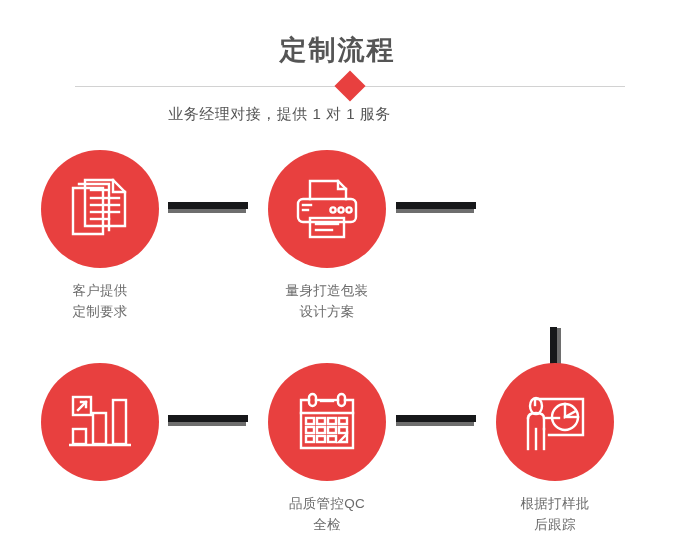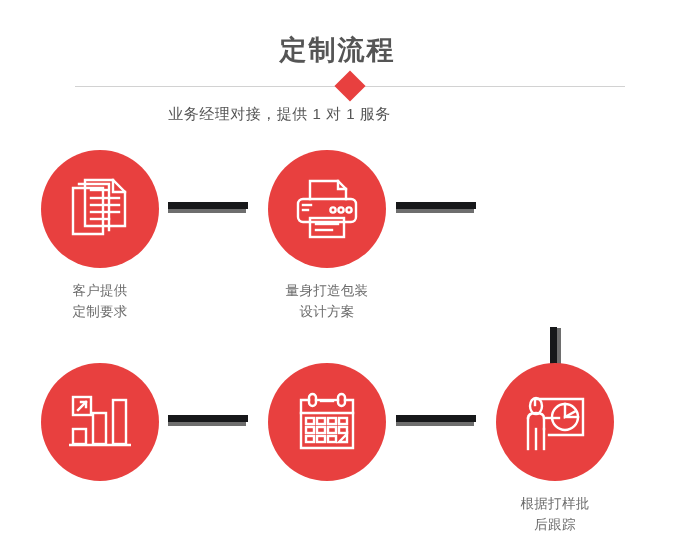"品质管控QC" div.step-label { html: none -> <div>品质管控QC 全检</div> }
